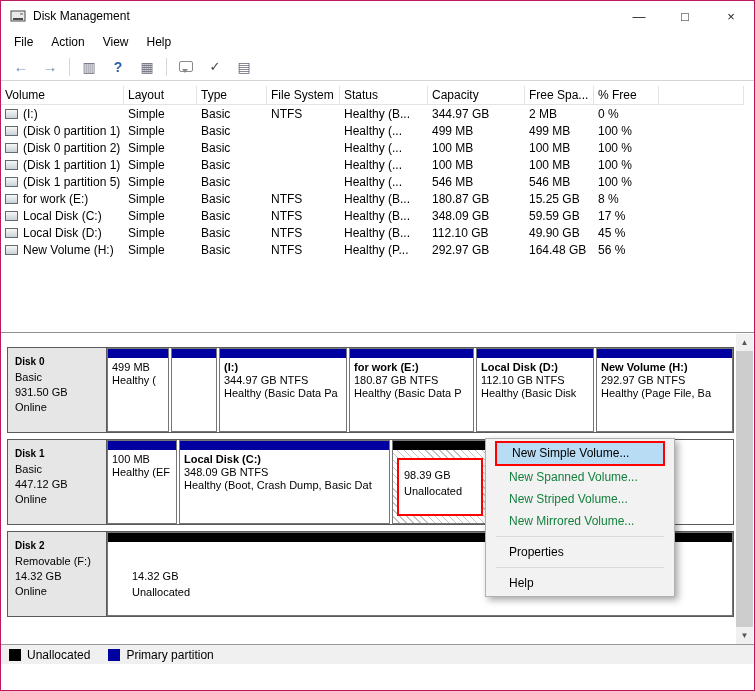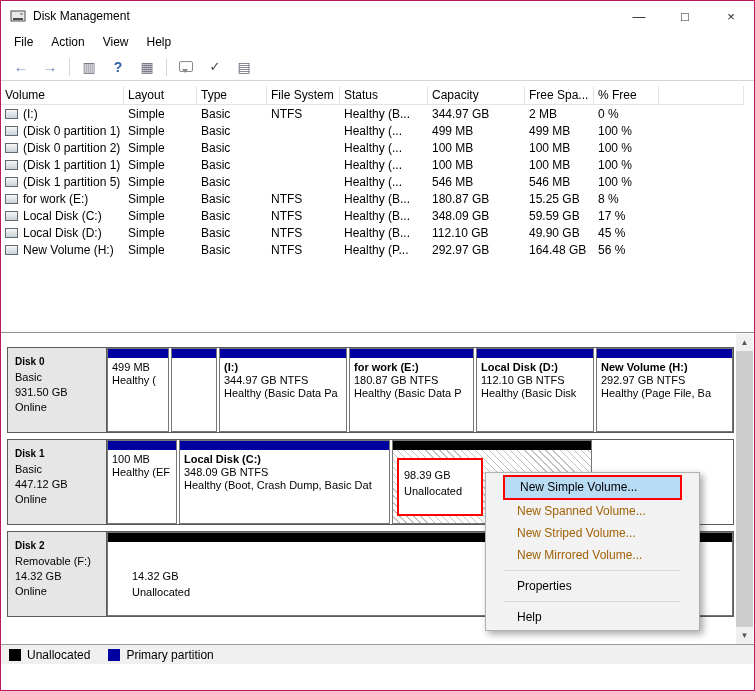"New Simple Volume..." .context-menu { padding: 2px 16px -> 2px 8px; top: 471px -> 437px; width: 215px -> 190px }
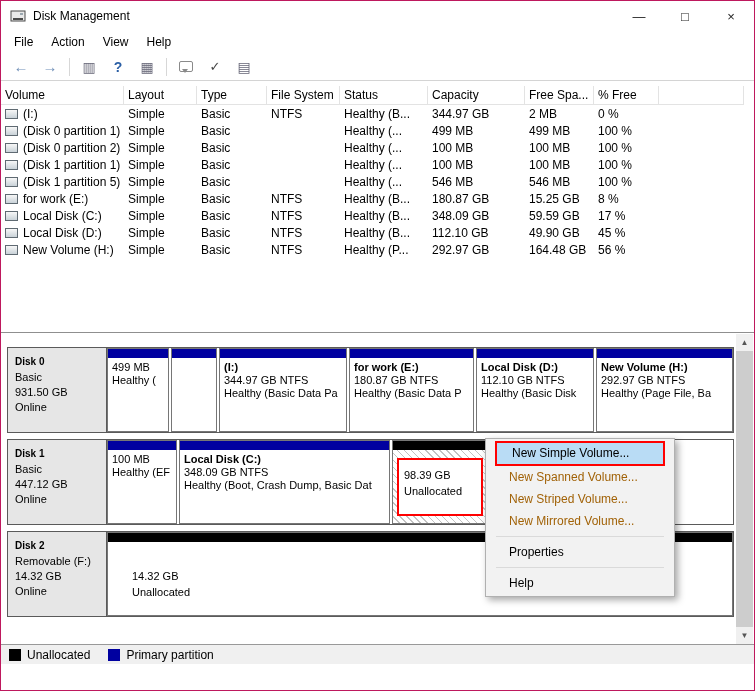"New Spanned Volume..." .menu-item.disabled { color: #a16207 -> #15803d }
